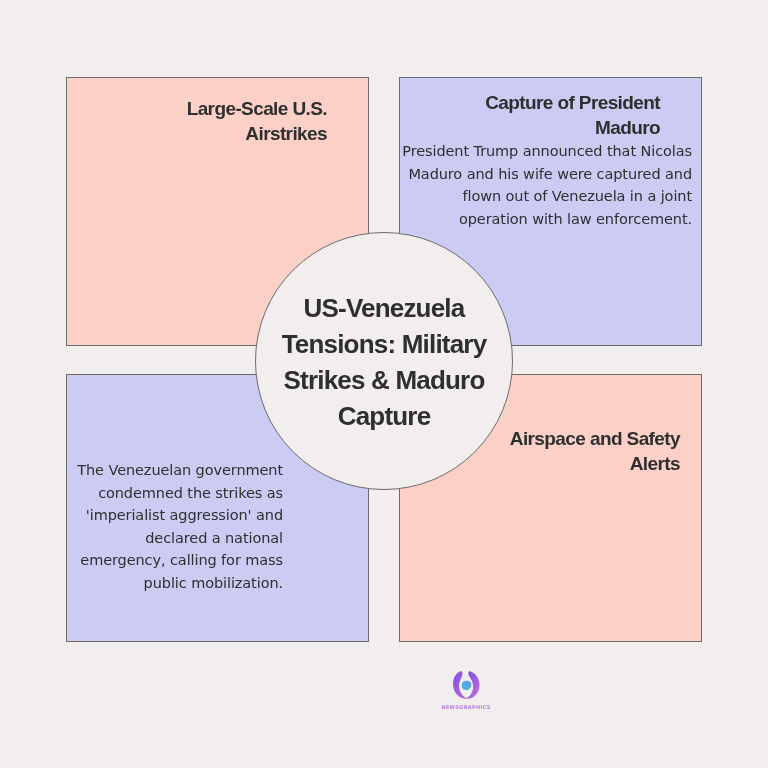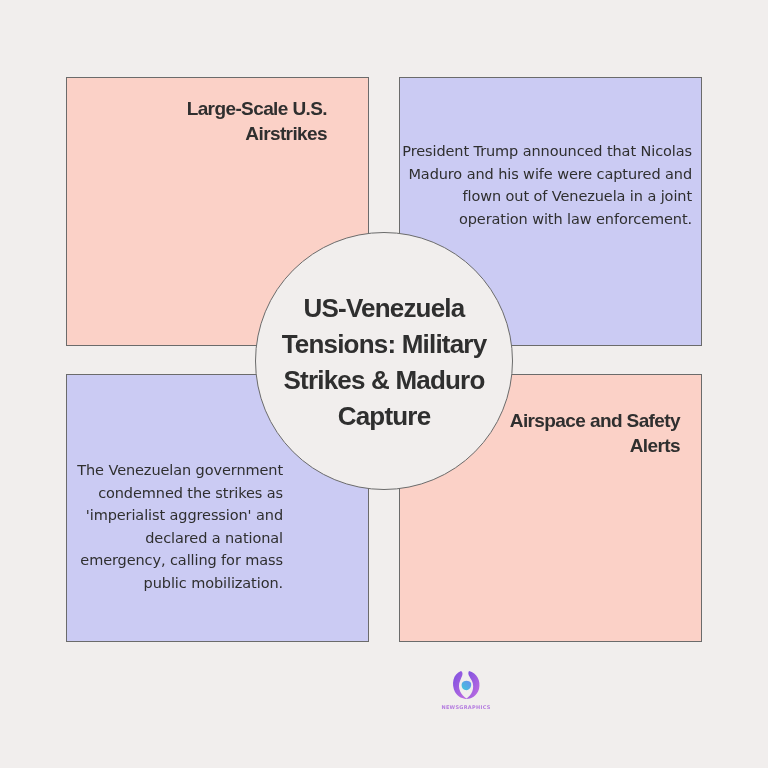"Capture of President Maduro" div.q-title { html: none -> <div>Capture of President Maduro</div> }
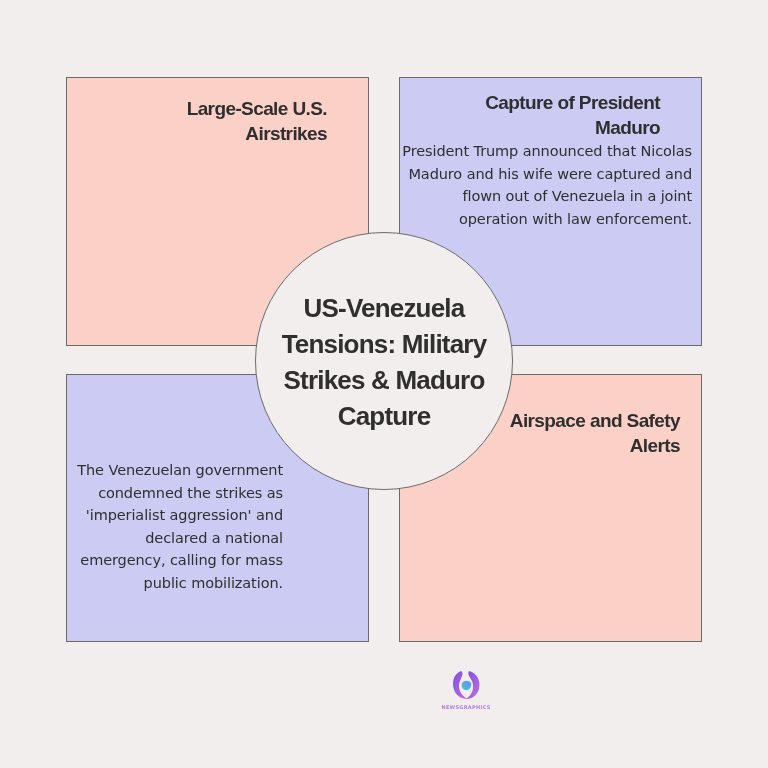"Airspace and Safety Alerts" .q-br .q-title { top: 33px -> 51px }
